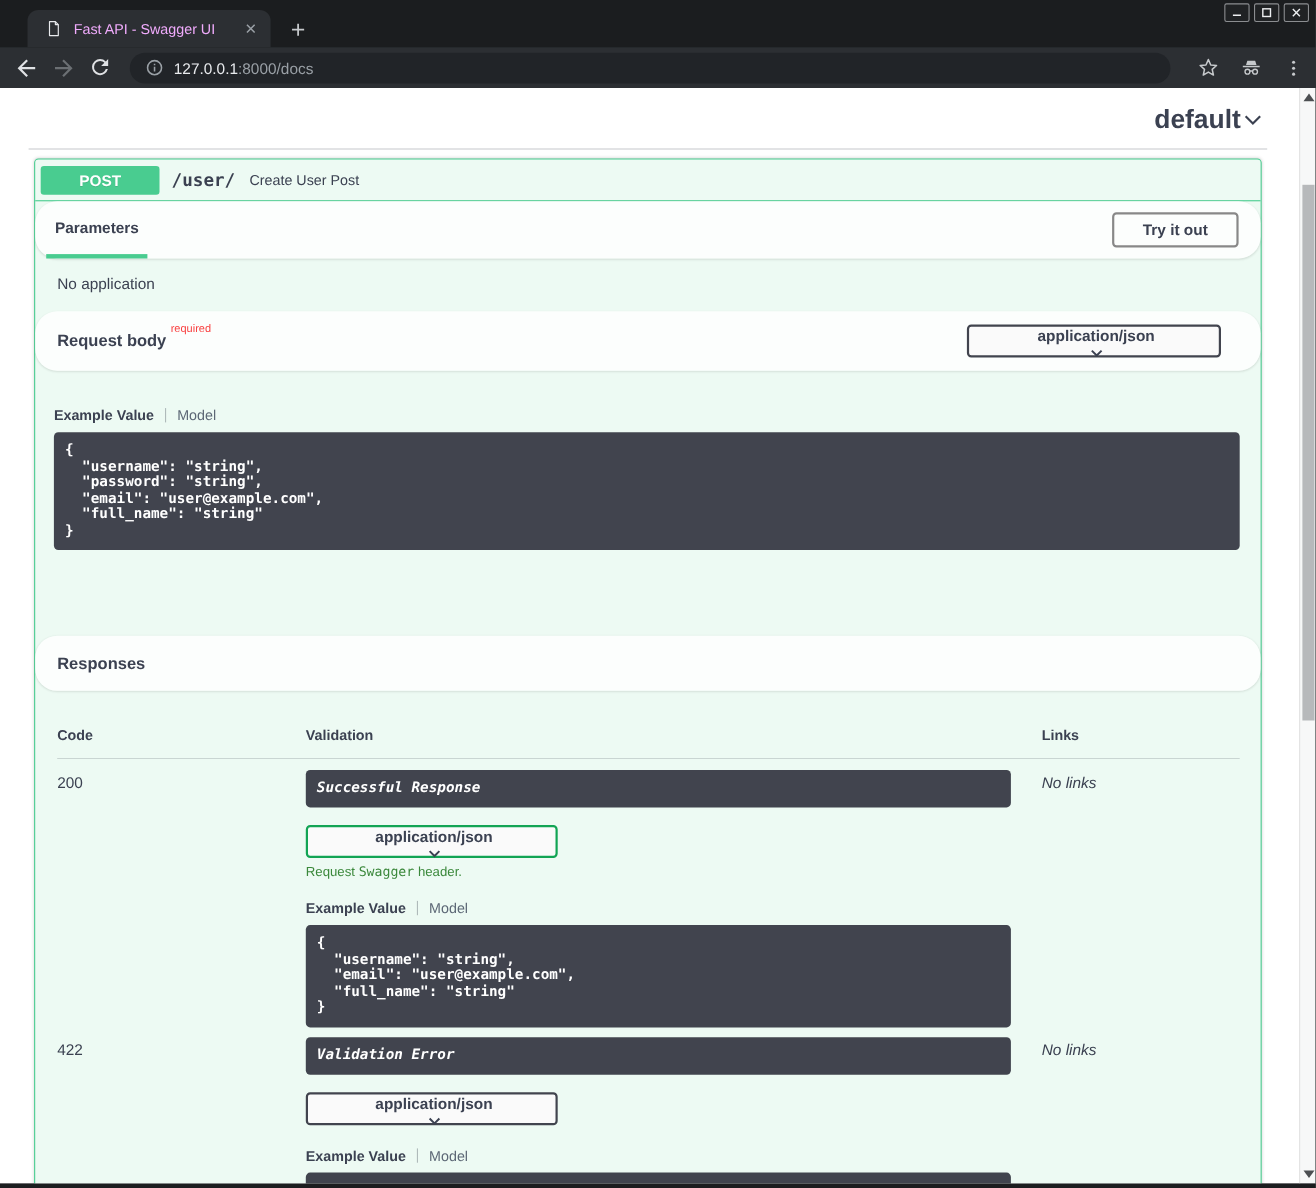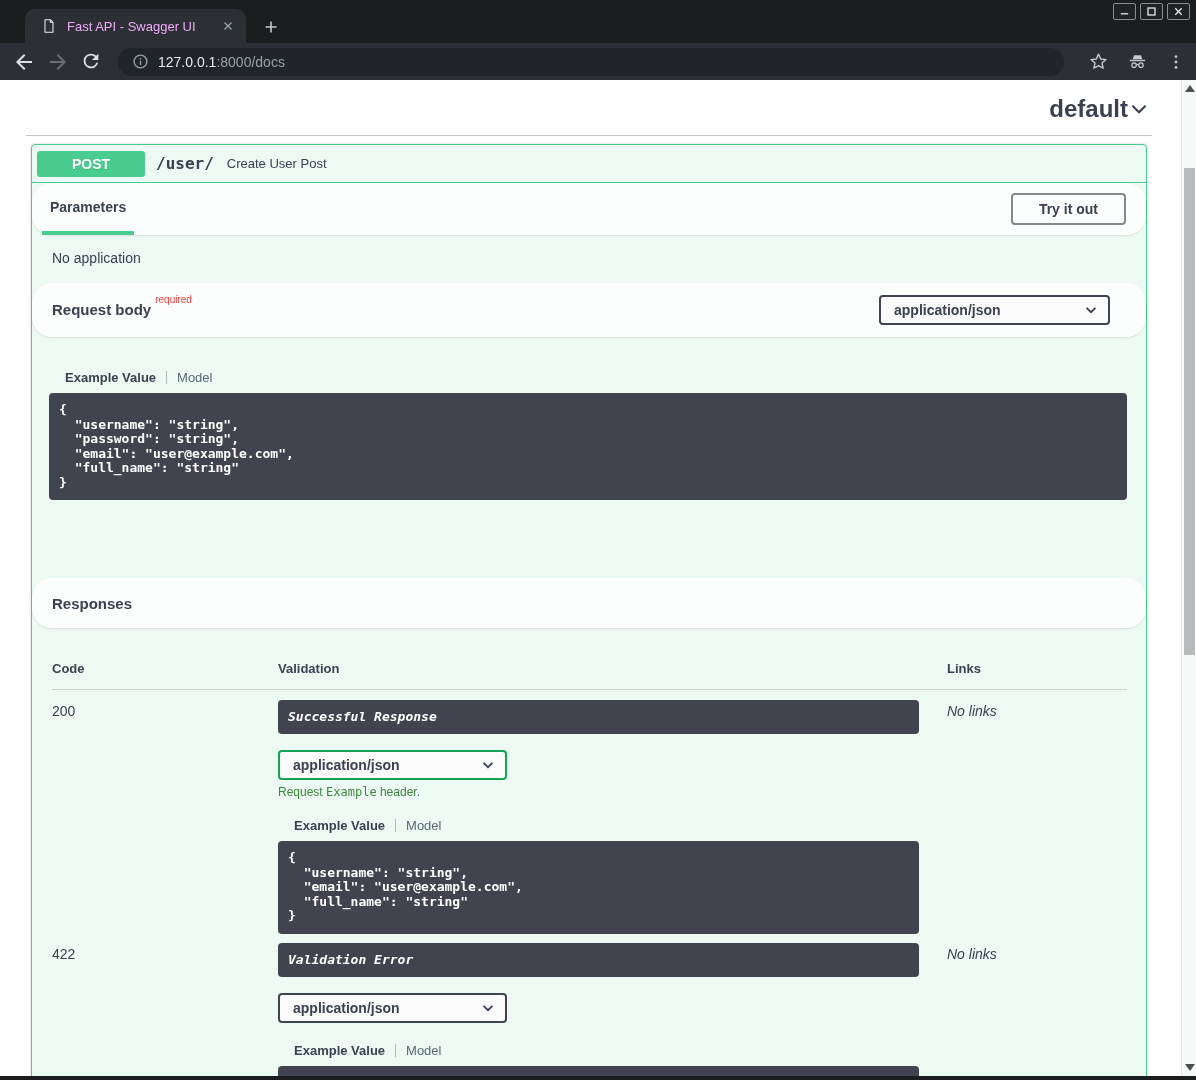"application/json" .sw-select { flex-direction: none -> column }
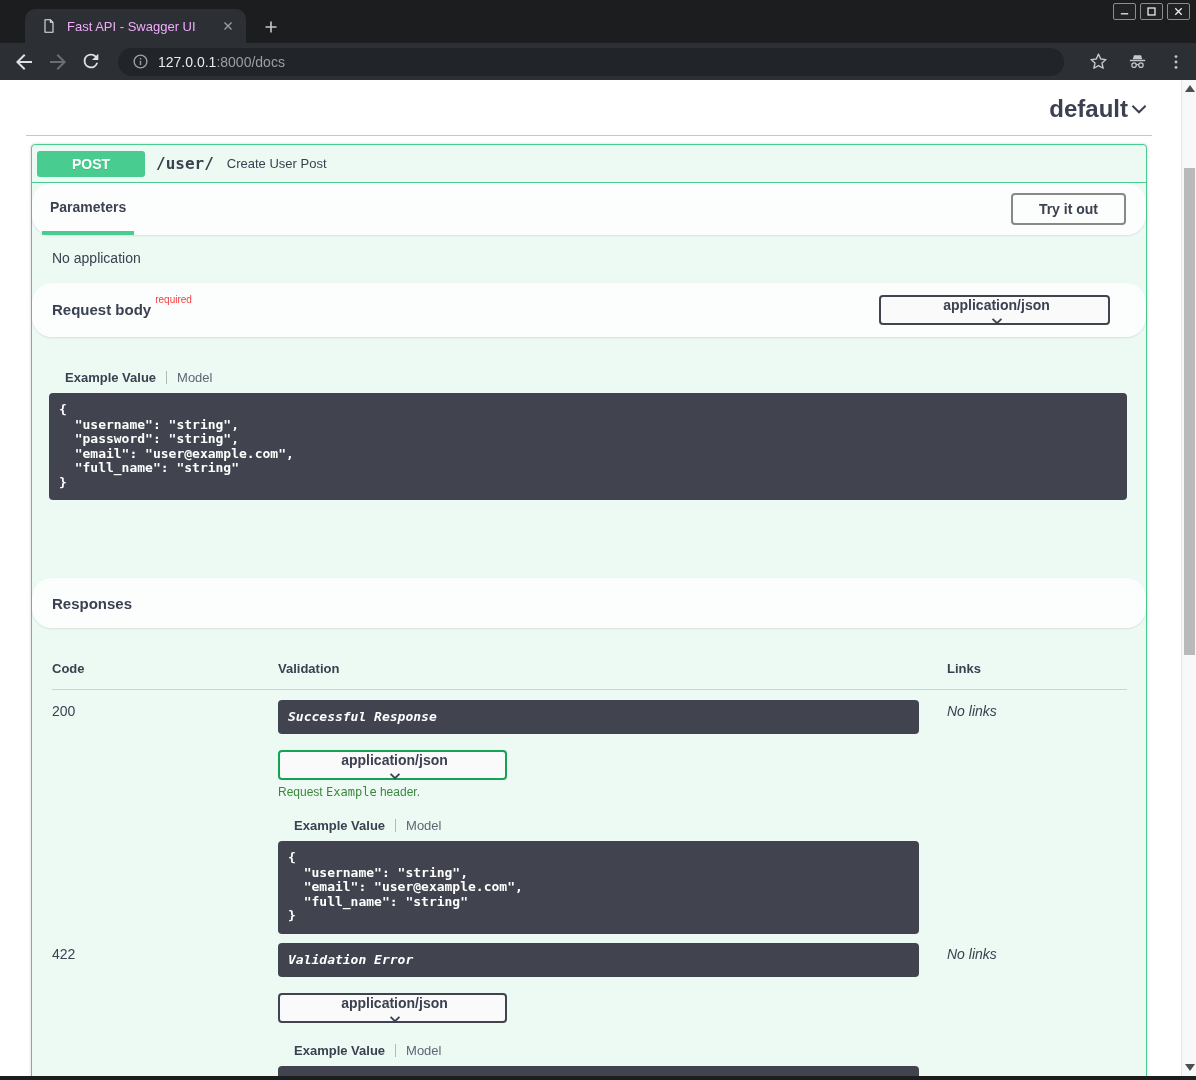"Example Value" .tab-ex { margin-left: 16px -> none }
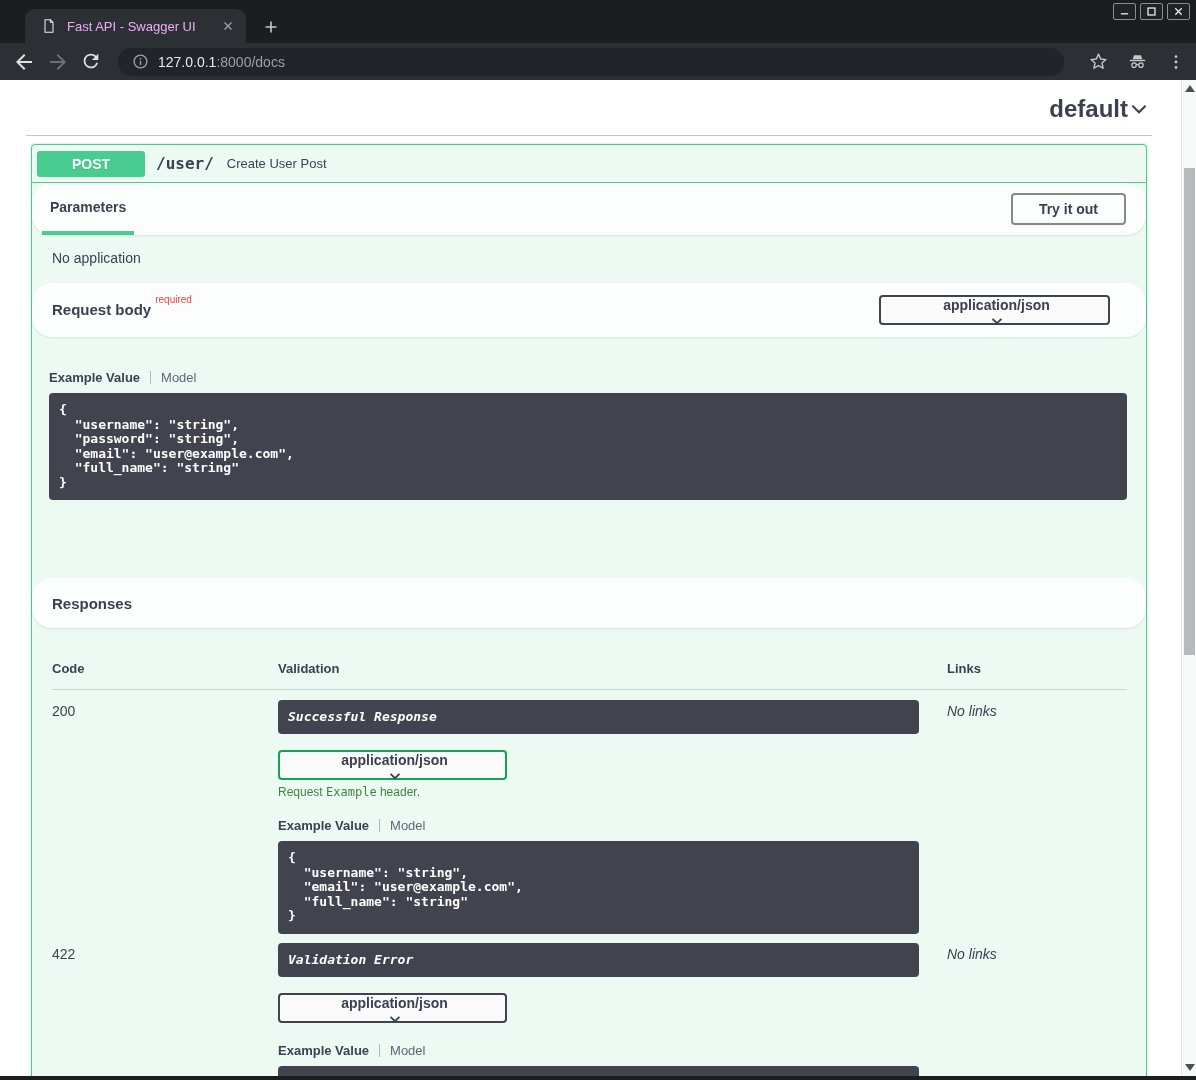"Example" code { text: Example -> Swagger }
